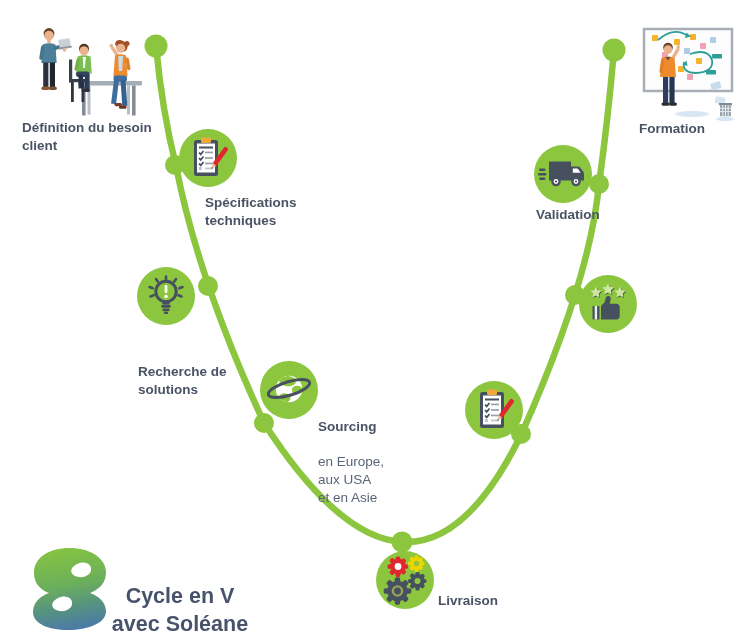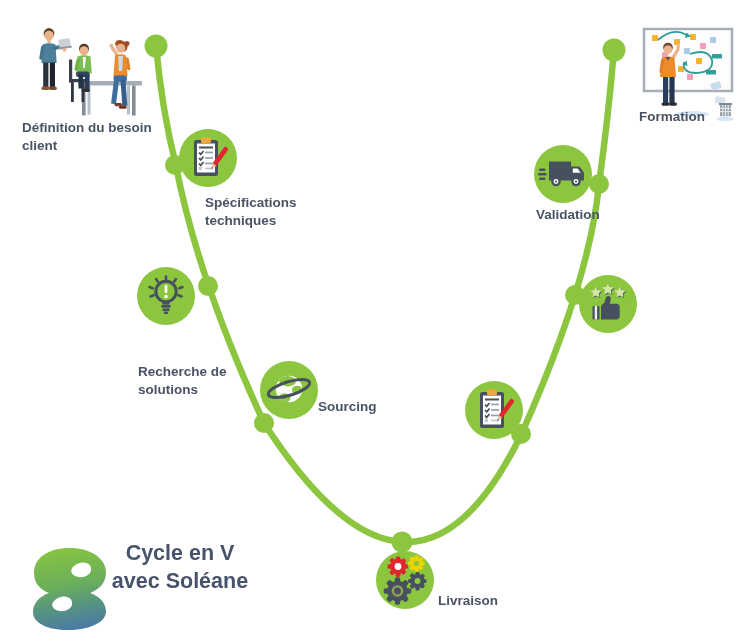"Formation" #lbl-formation { top: 108px -> 120px }
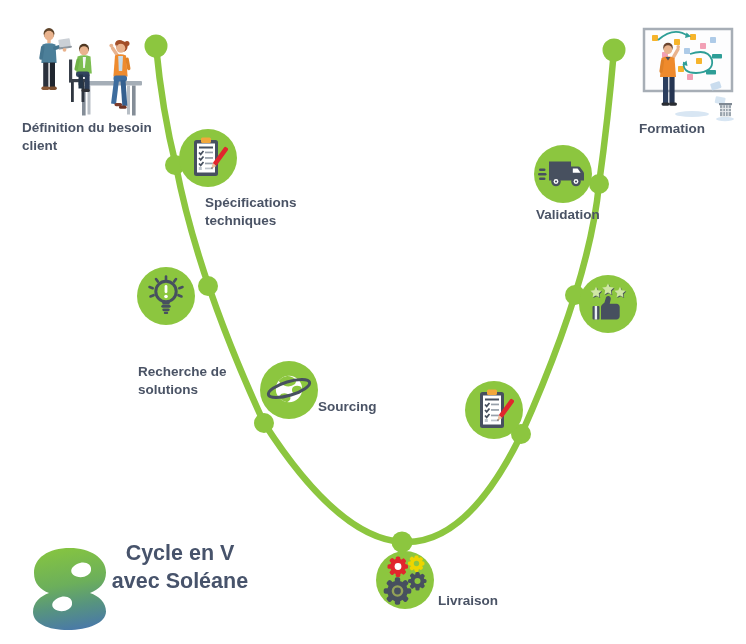"Sourcing" #lbl-sourcing { top: 380px -> 400px }
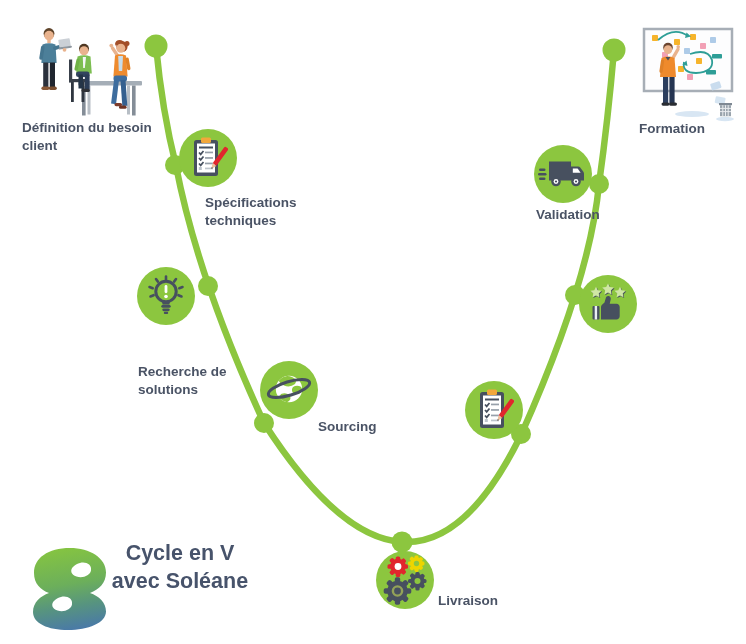"en Europe," div.sub { html: none -> <div>en Europe, aux USA et en Asie</div> }
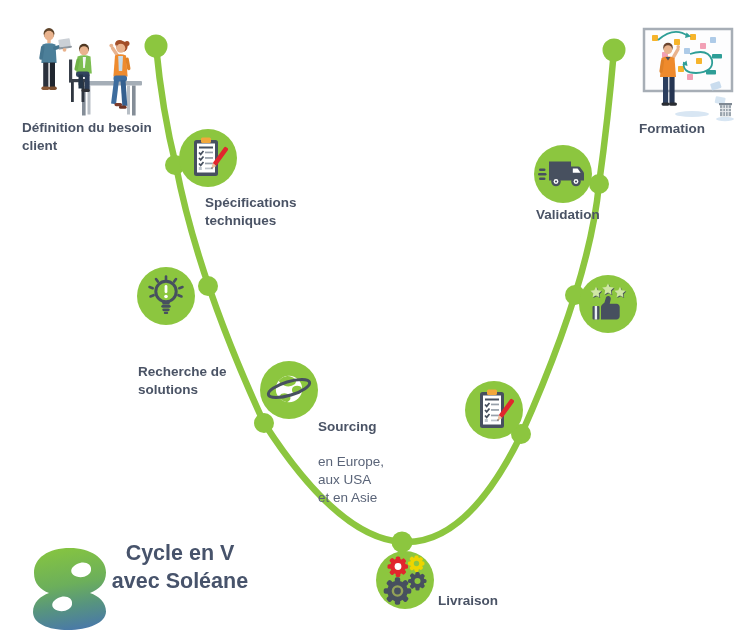"Cycle en V" .brand-title { top: 540px -> 583px }
